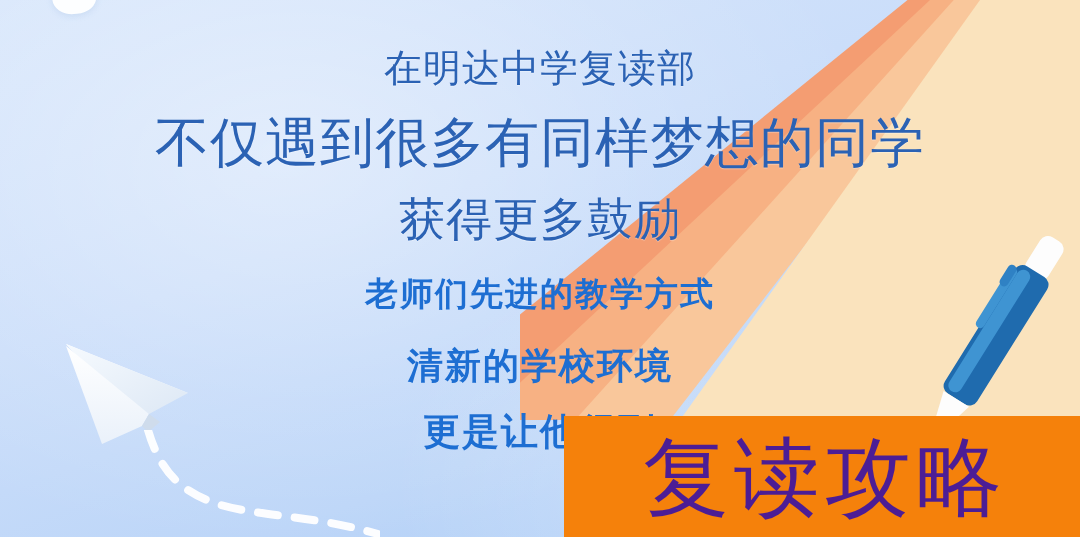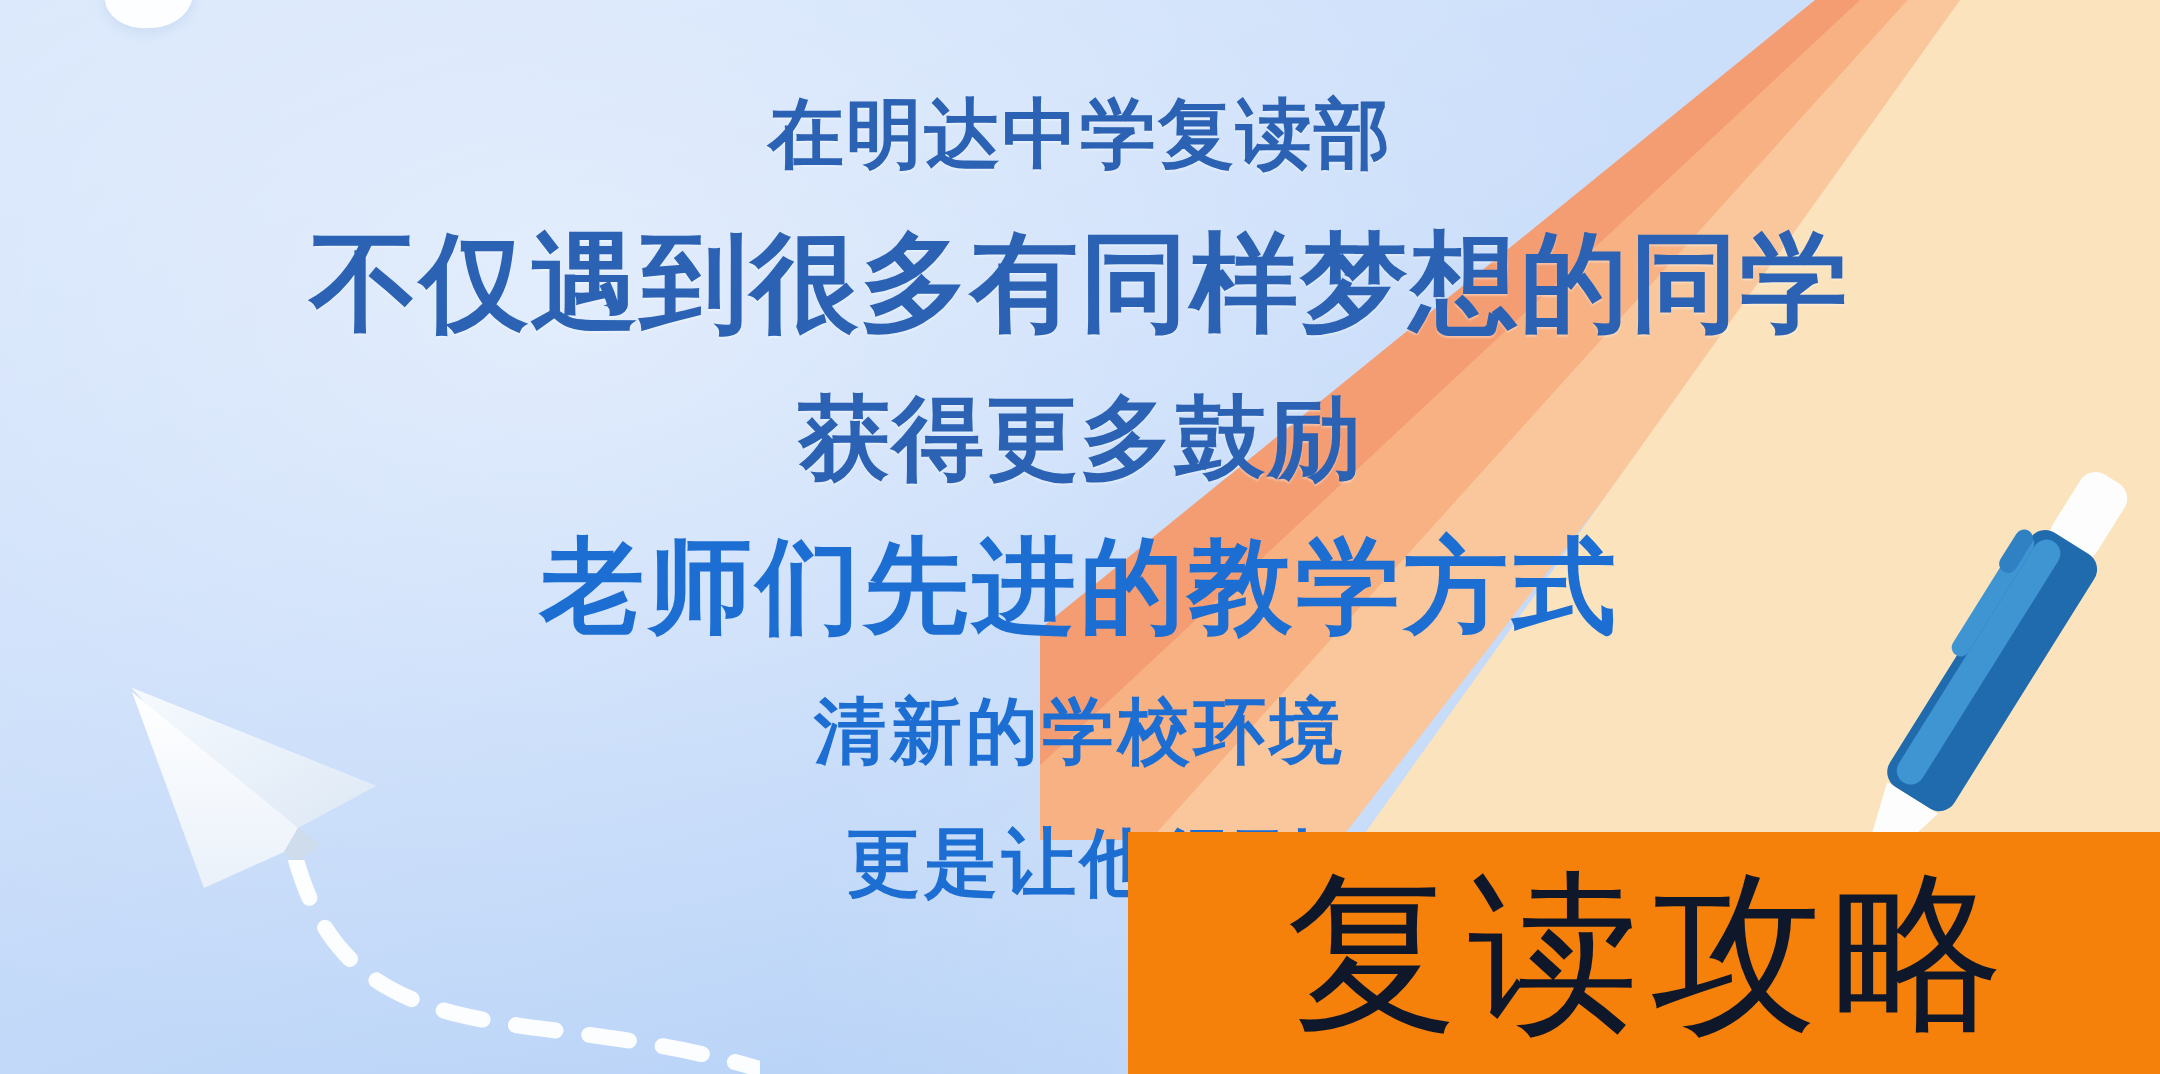"在明达中学复读部" .line.reg { font-weight: 700 -> 400 }
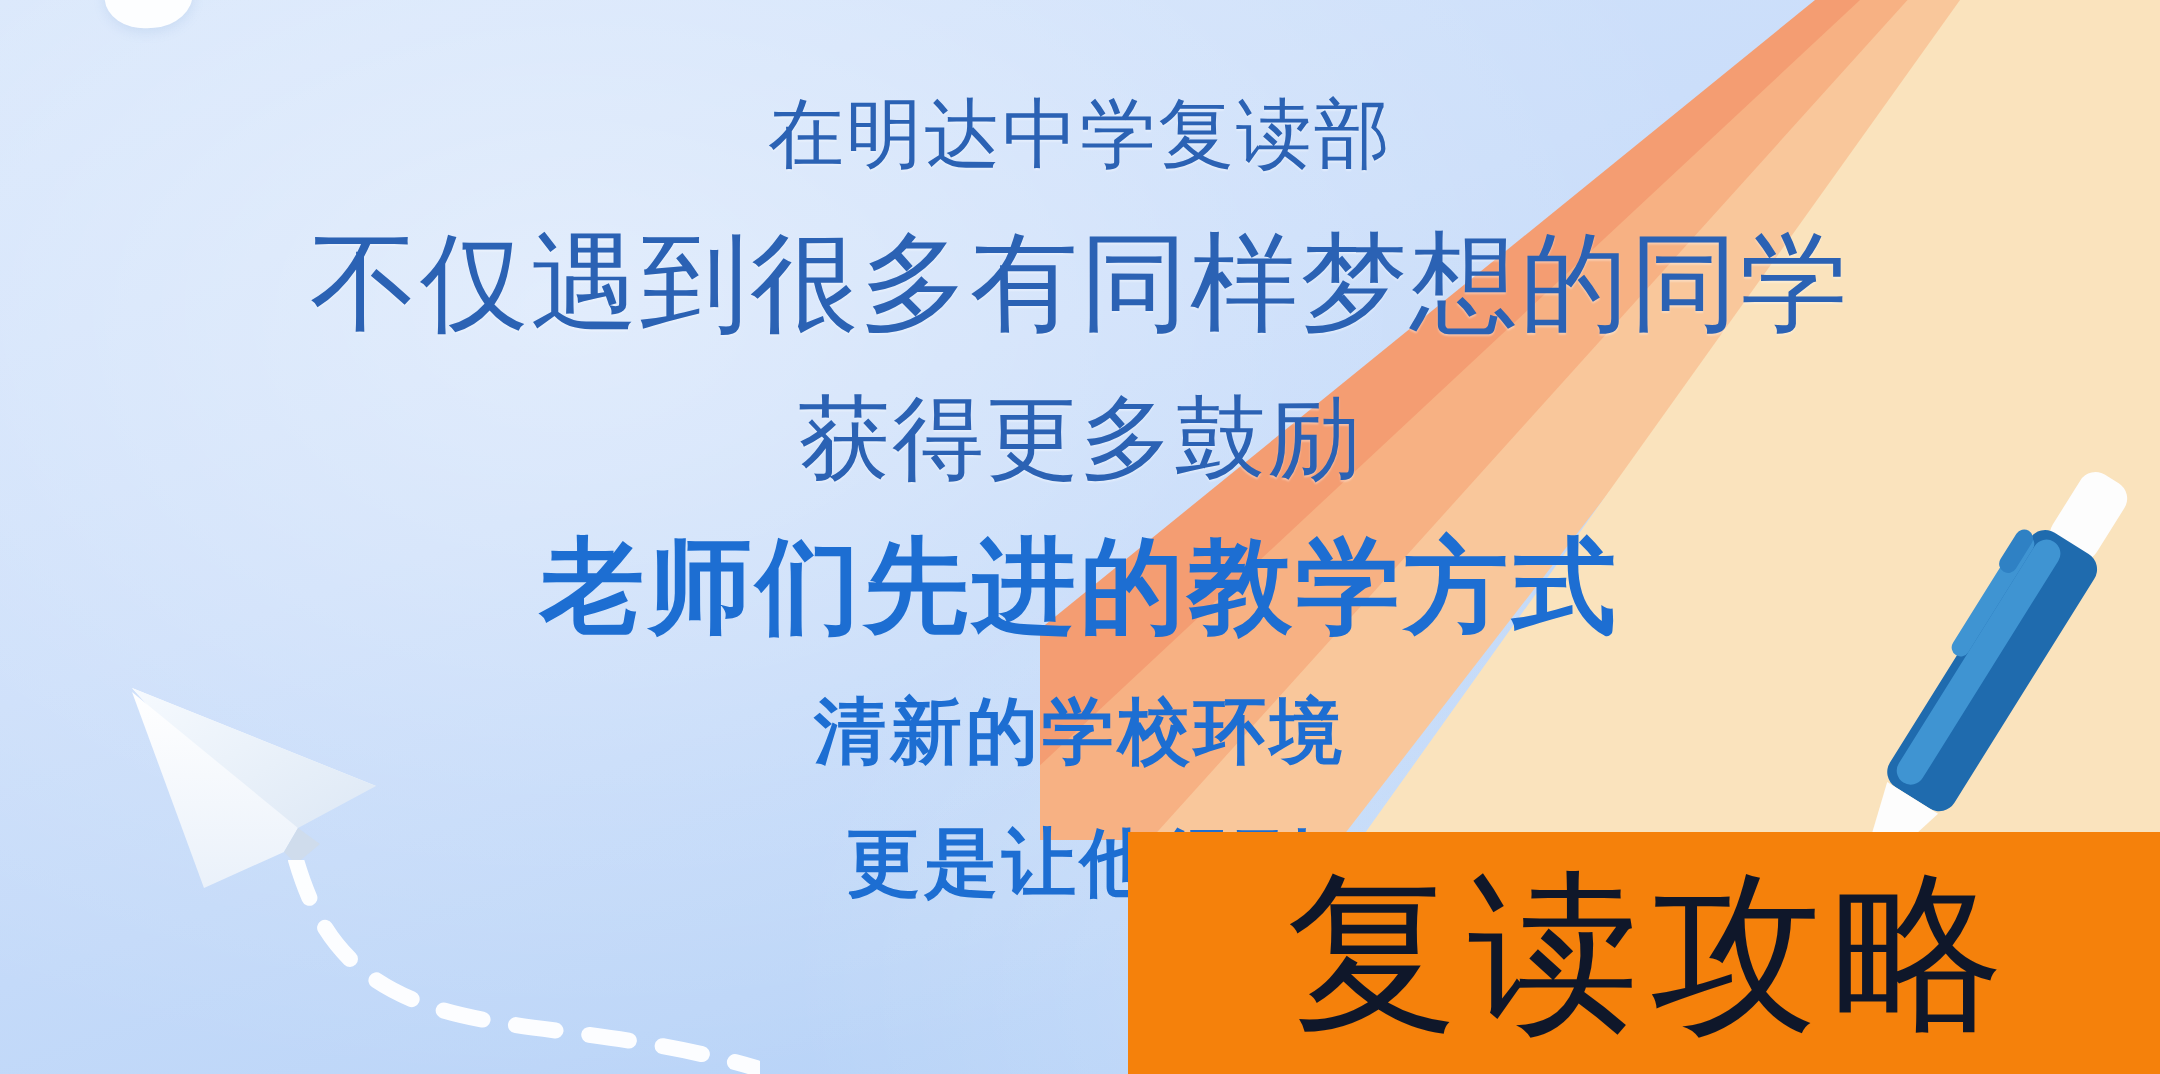"老师们先进的教学方式" .line.b1 { font-size: 52px -> 33px }
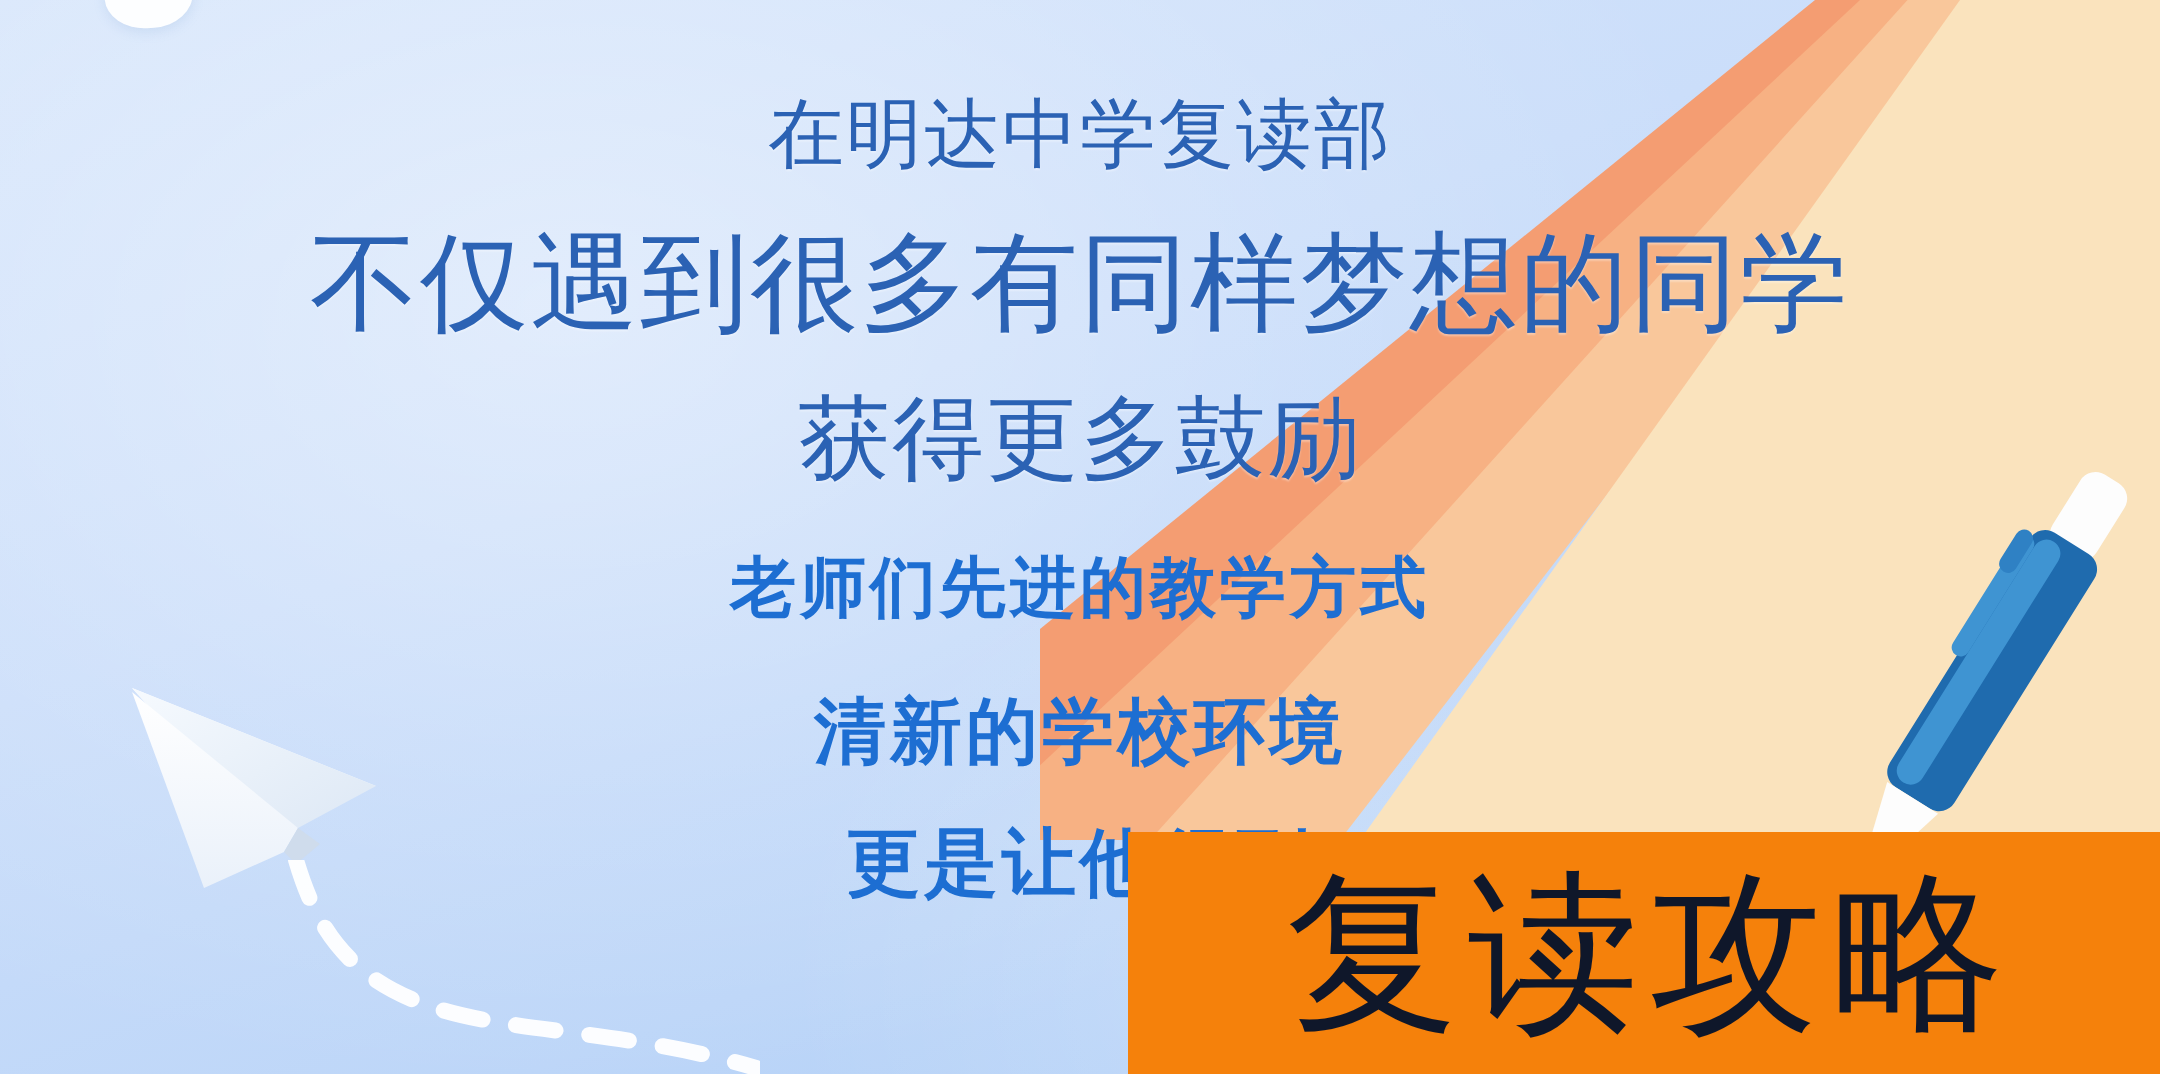"复读攻略" .badge-label { color: #0f172a -> #4c1d95 }
